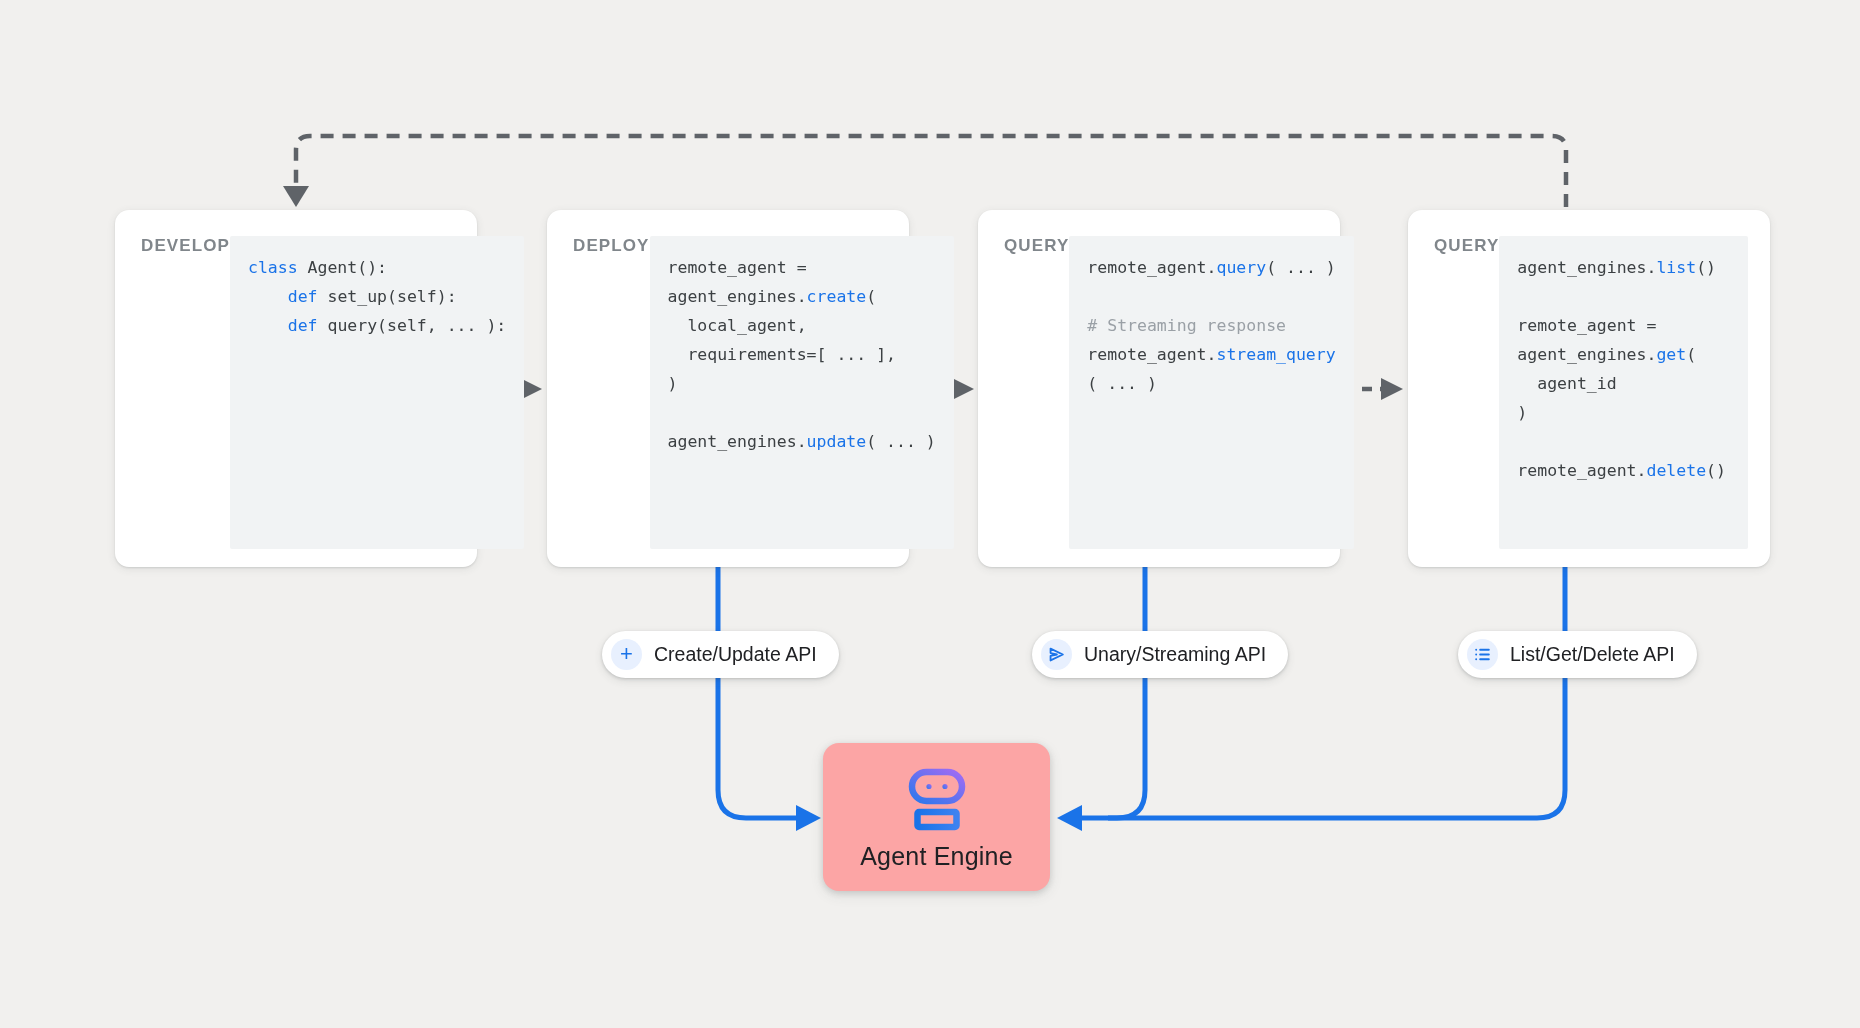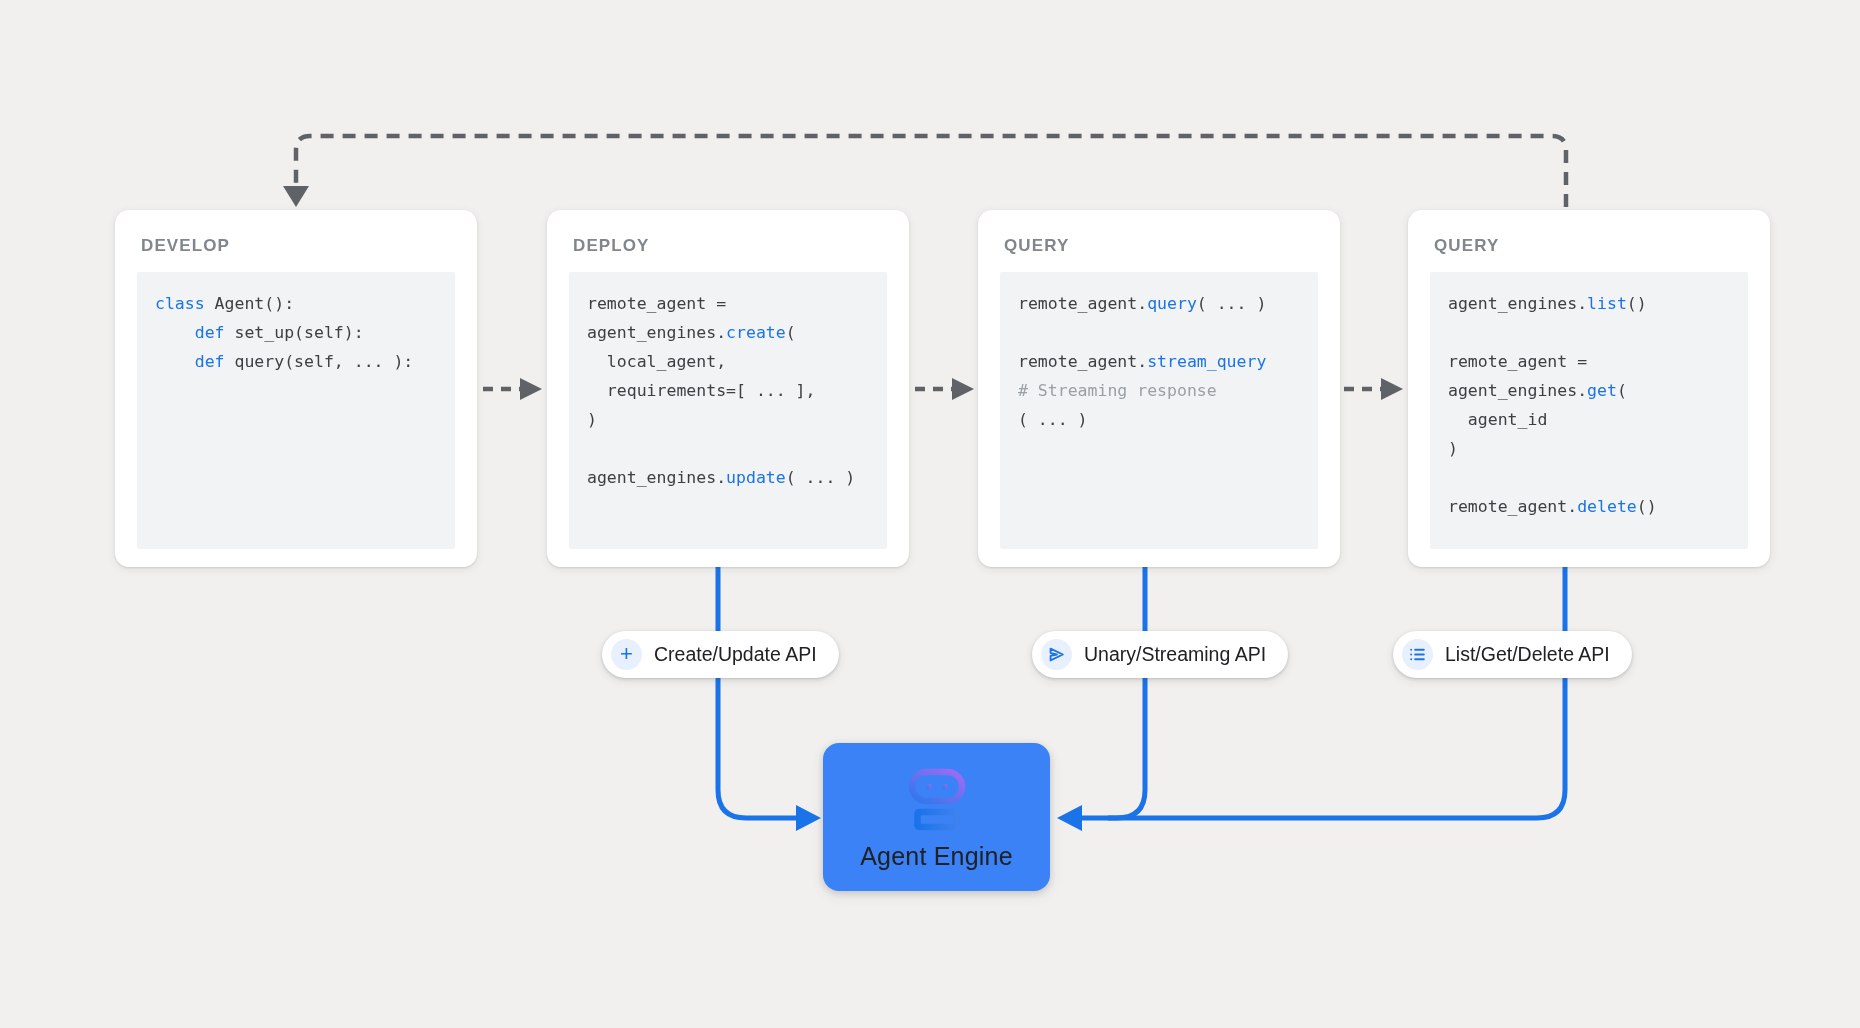"DEVELOP" .card { flex-direction: column -> row }
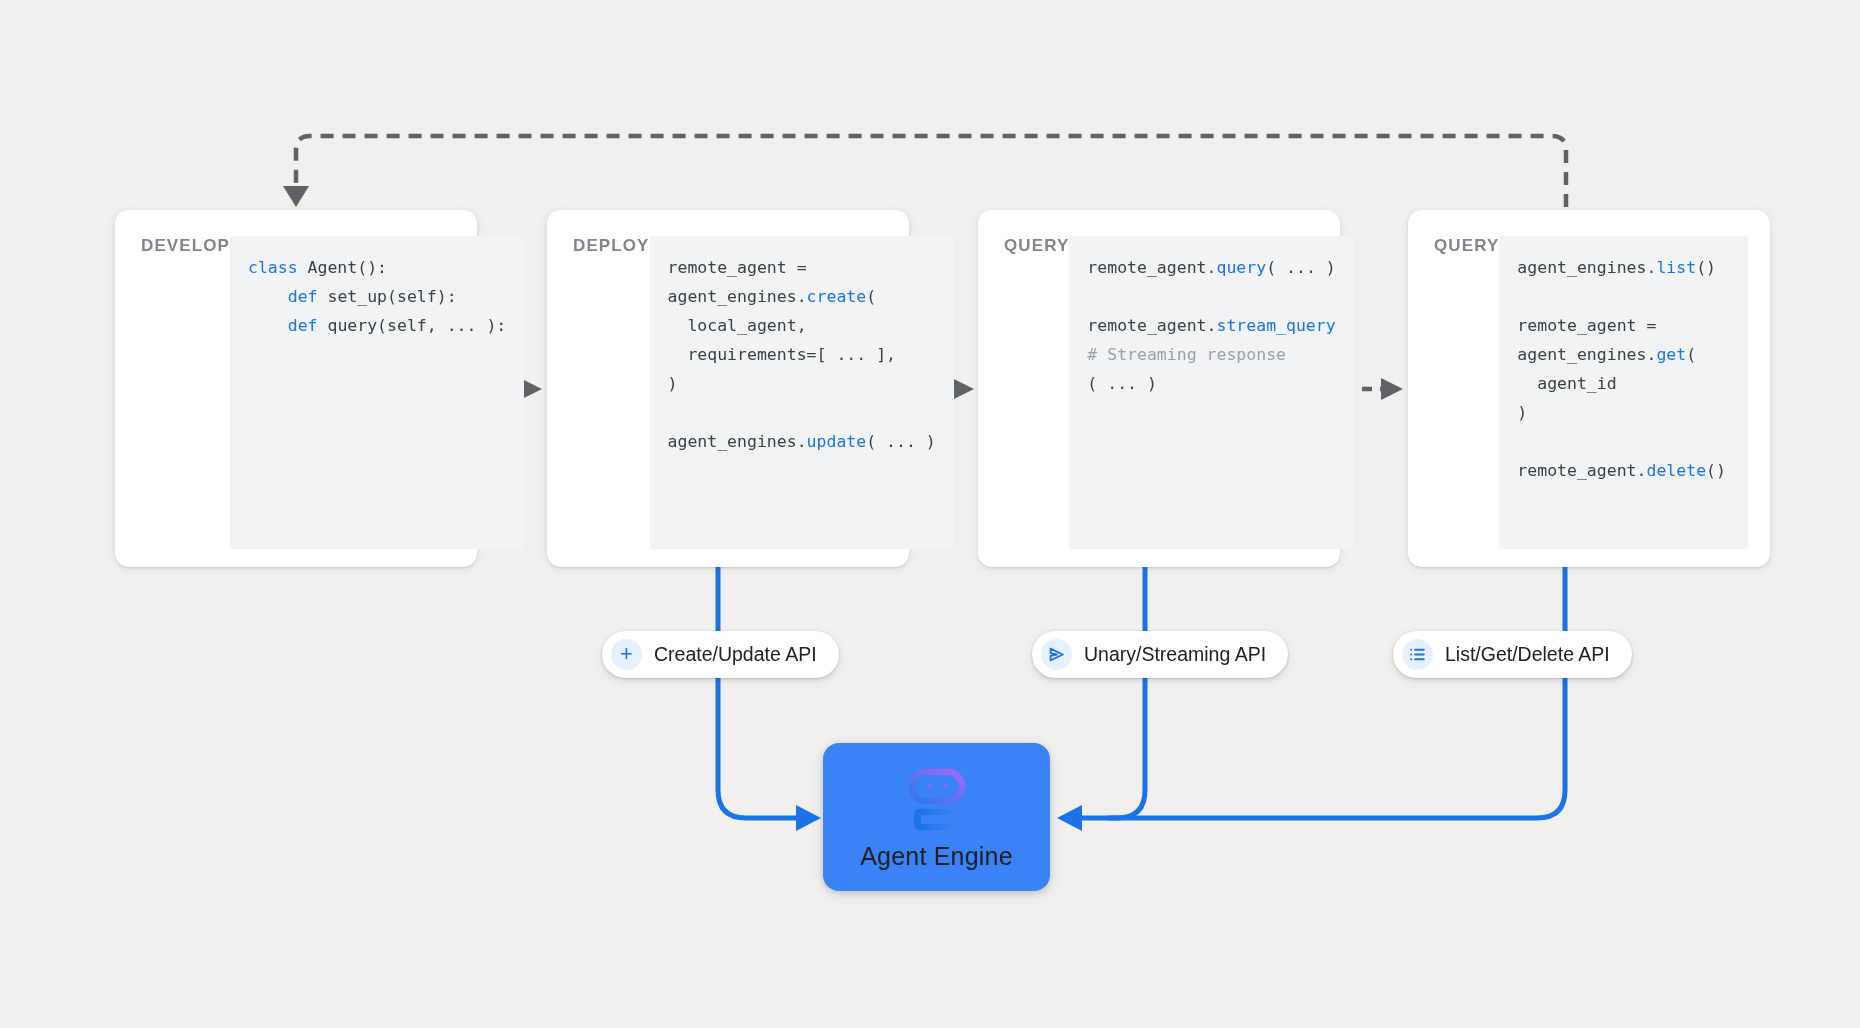"remote_agent.stream_query" div.cl { order: before "# Streaming response" -> after "# Streaming response" }
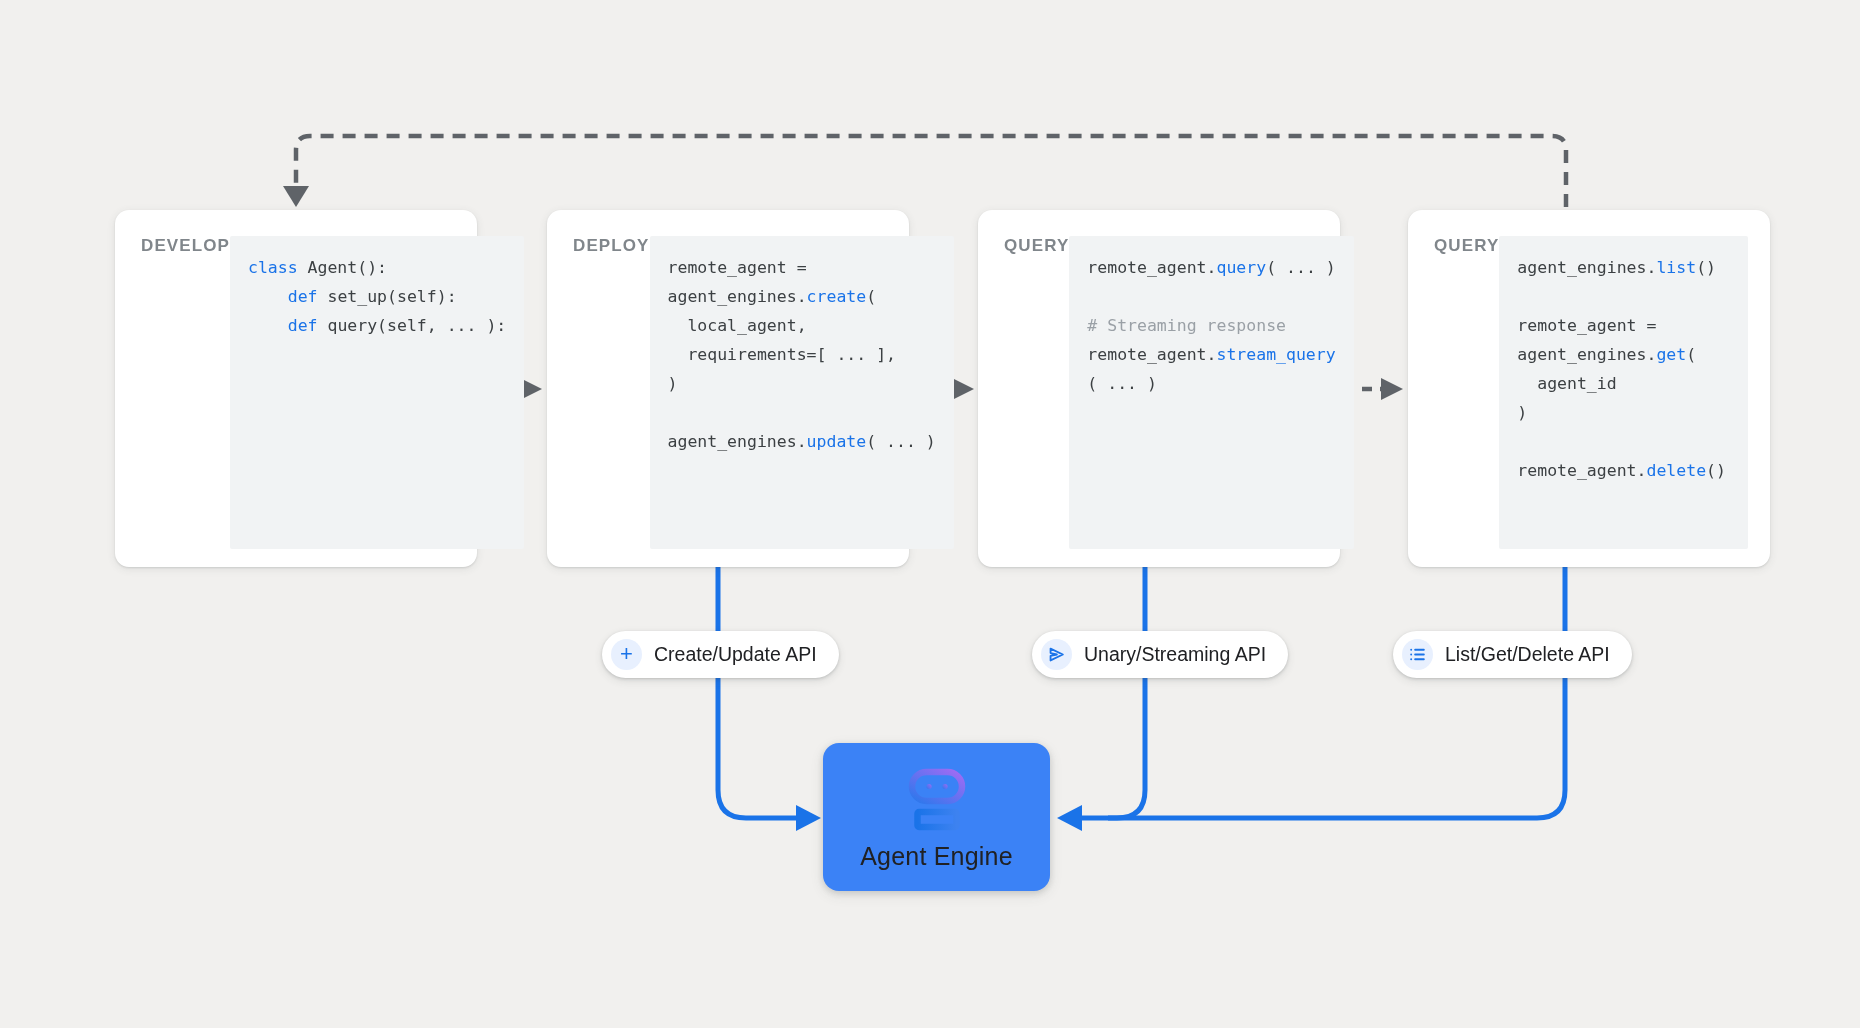"List/Get/Delete API" div.pill { left: 1393px -> 1458px }
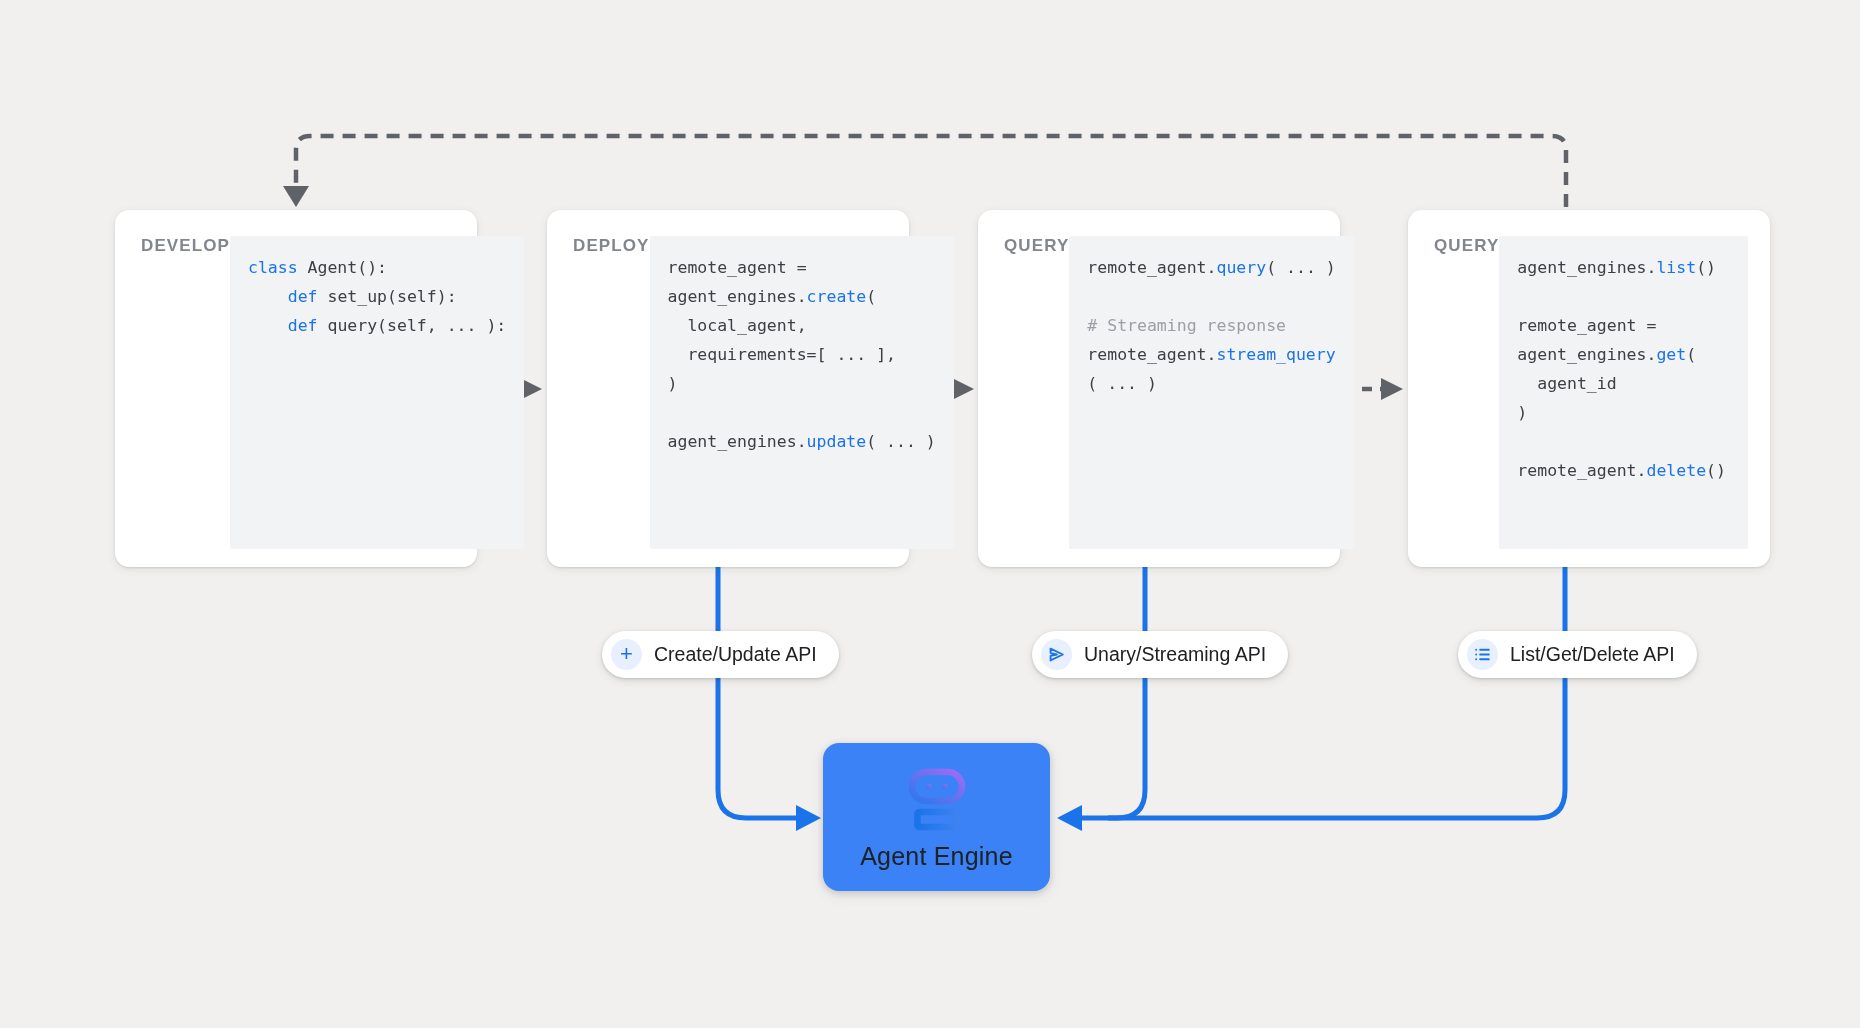"Agent Engine" .engine { background: #3b82f6 -> #fca5a5 }
